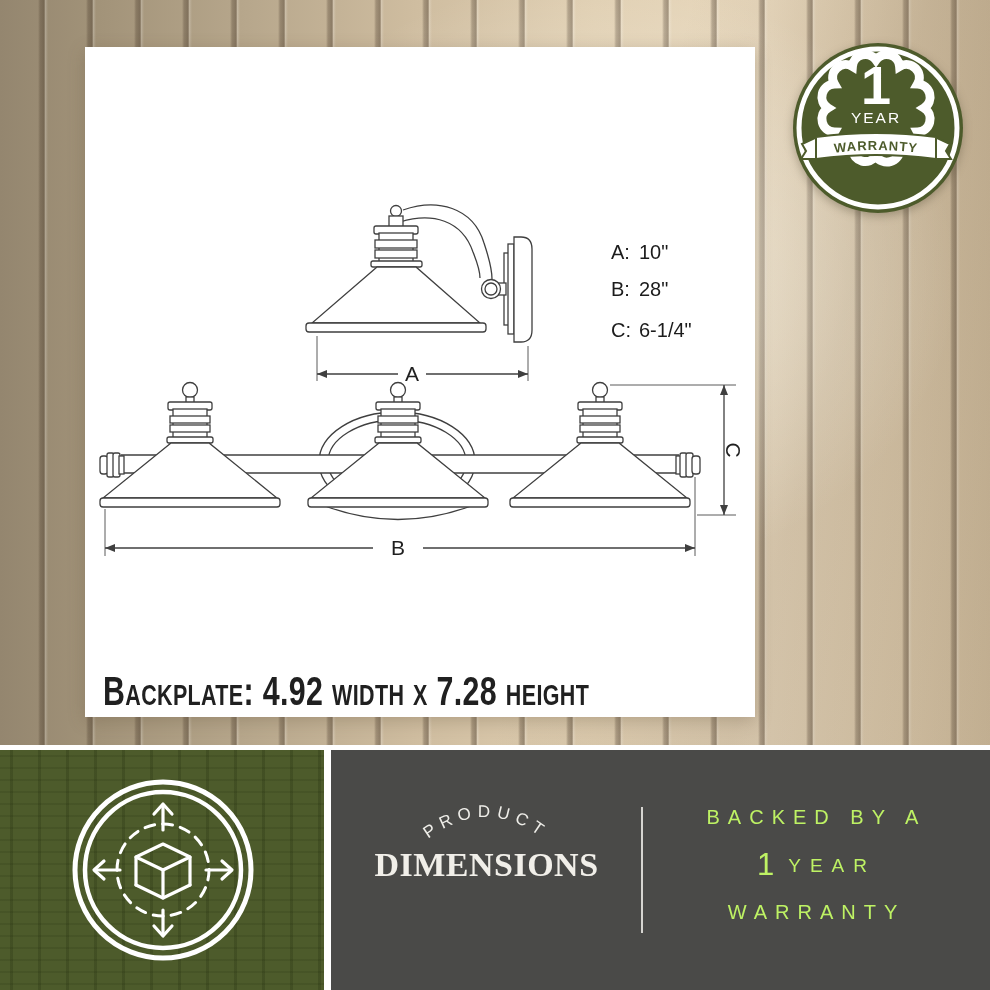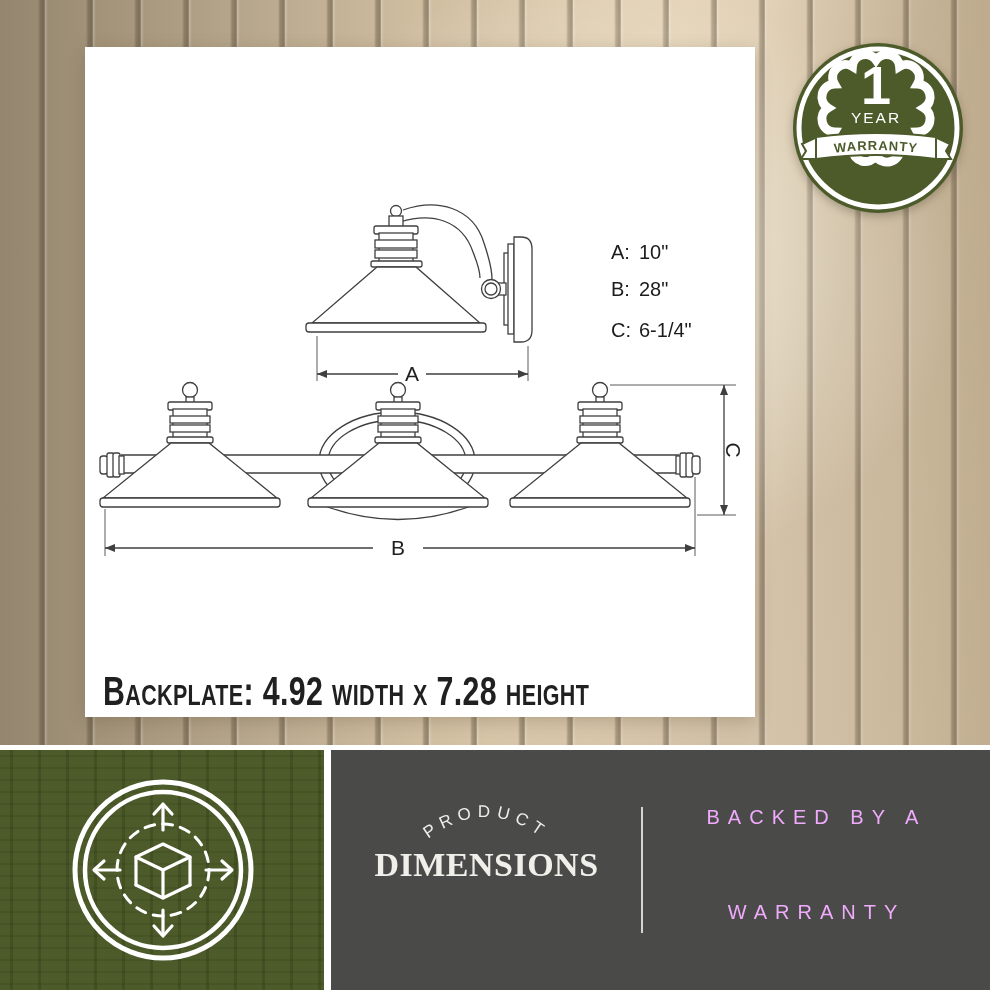"BACKED BY A" .panel-right { color: #f0abfc -> #bef264 }
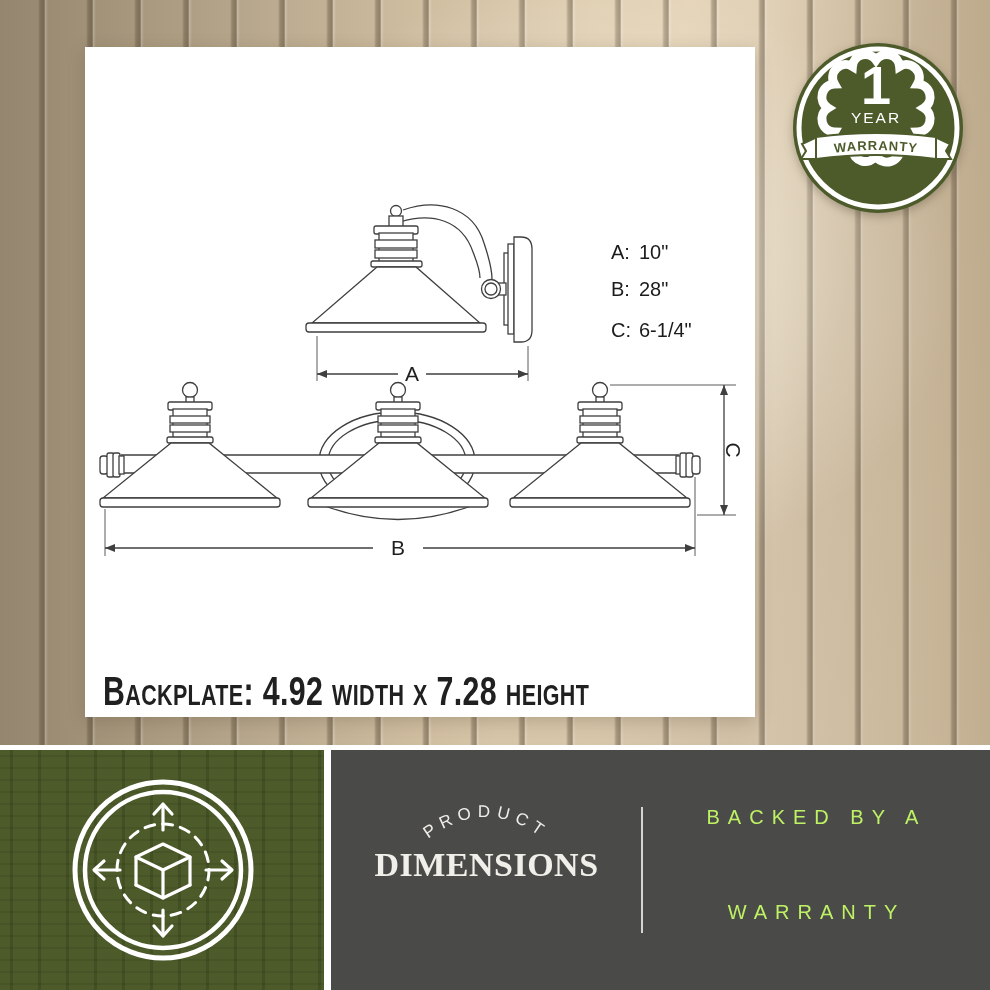"1 YEAR" div.w2 { html: none -> <div> <span>1</span><span>YEAR</span> </div> }
